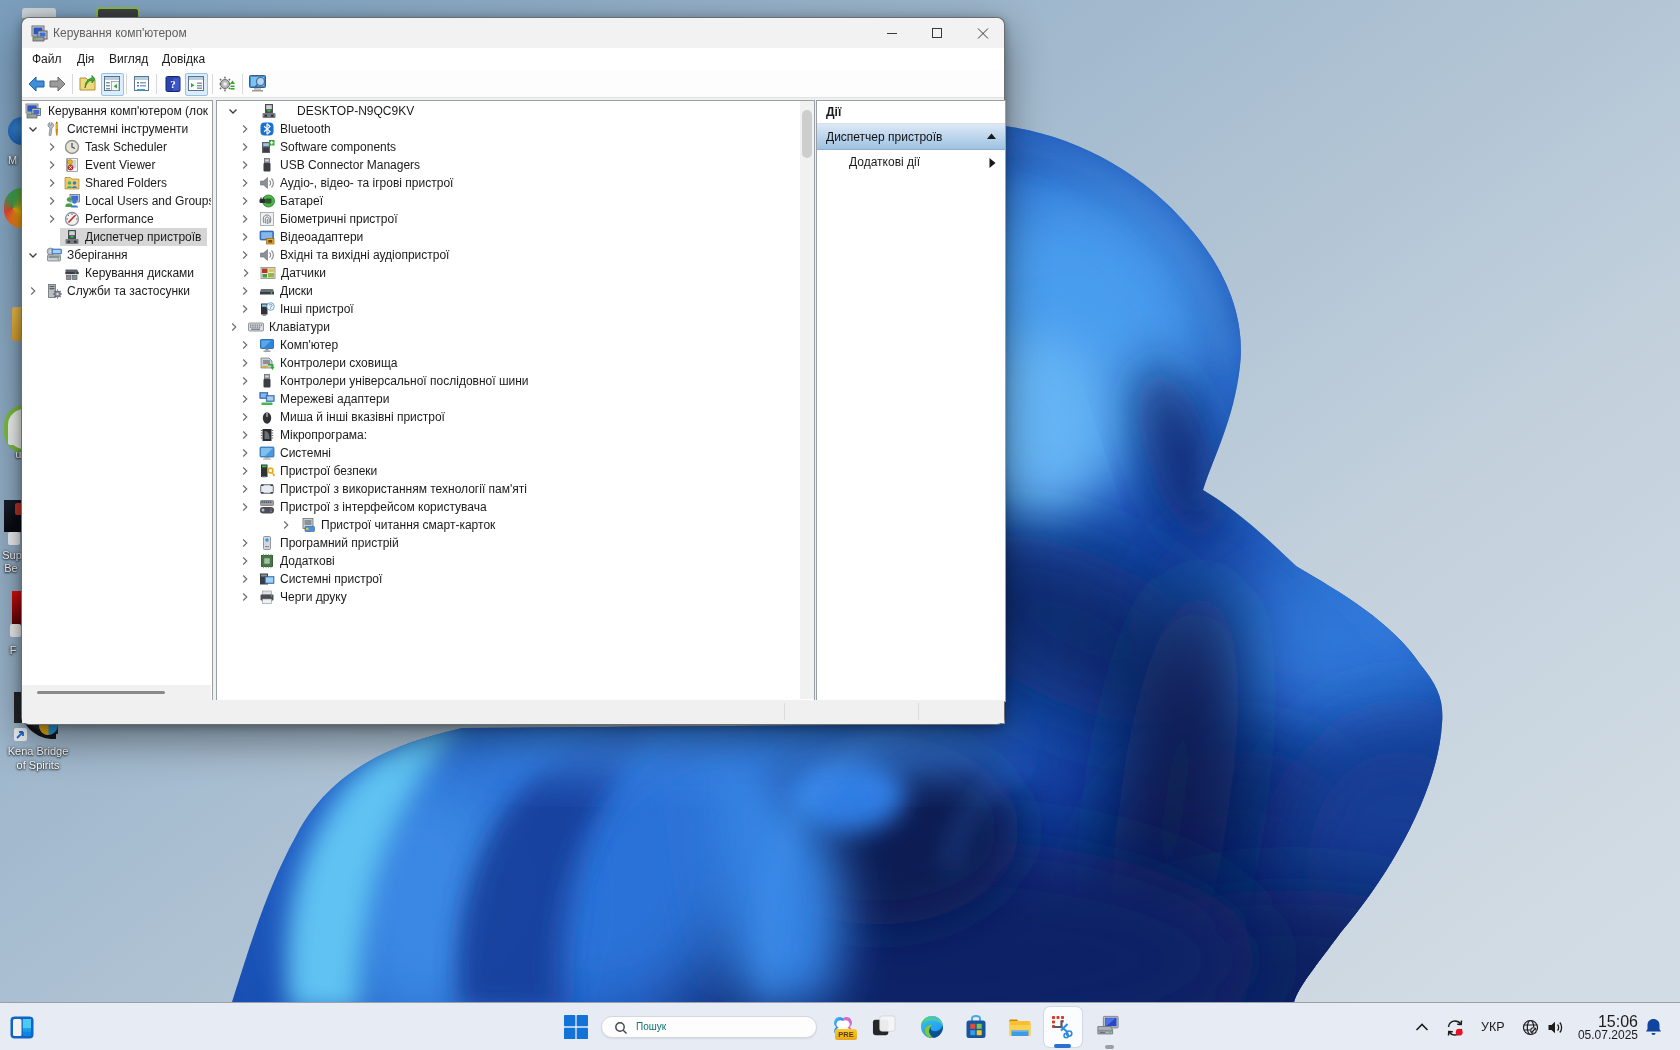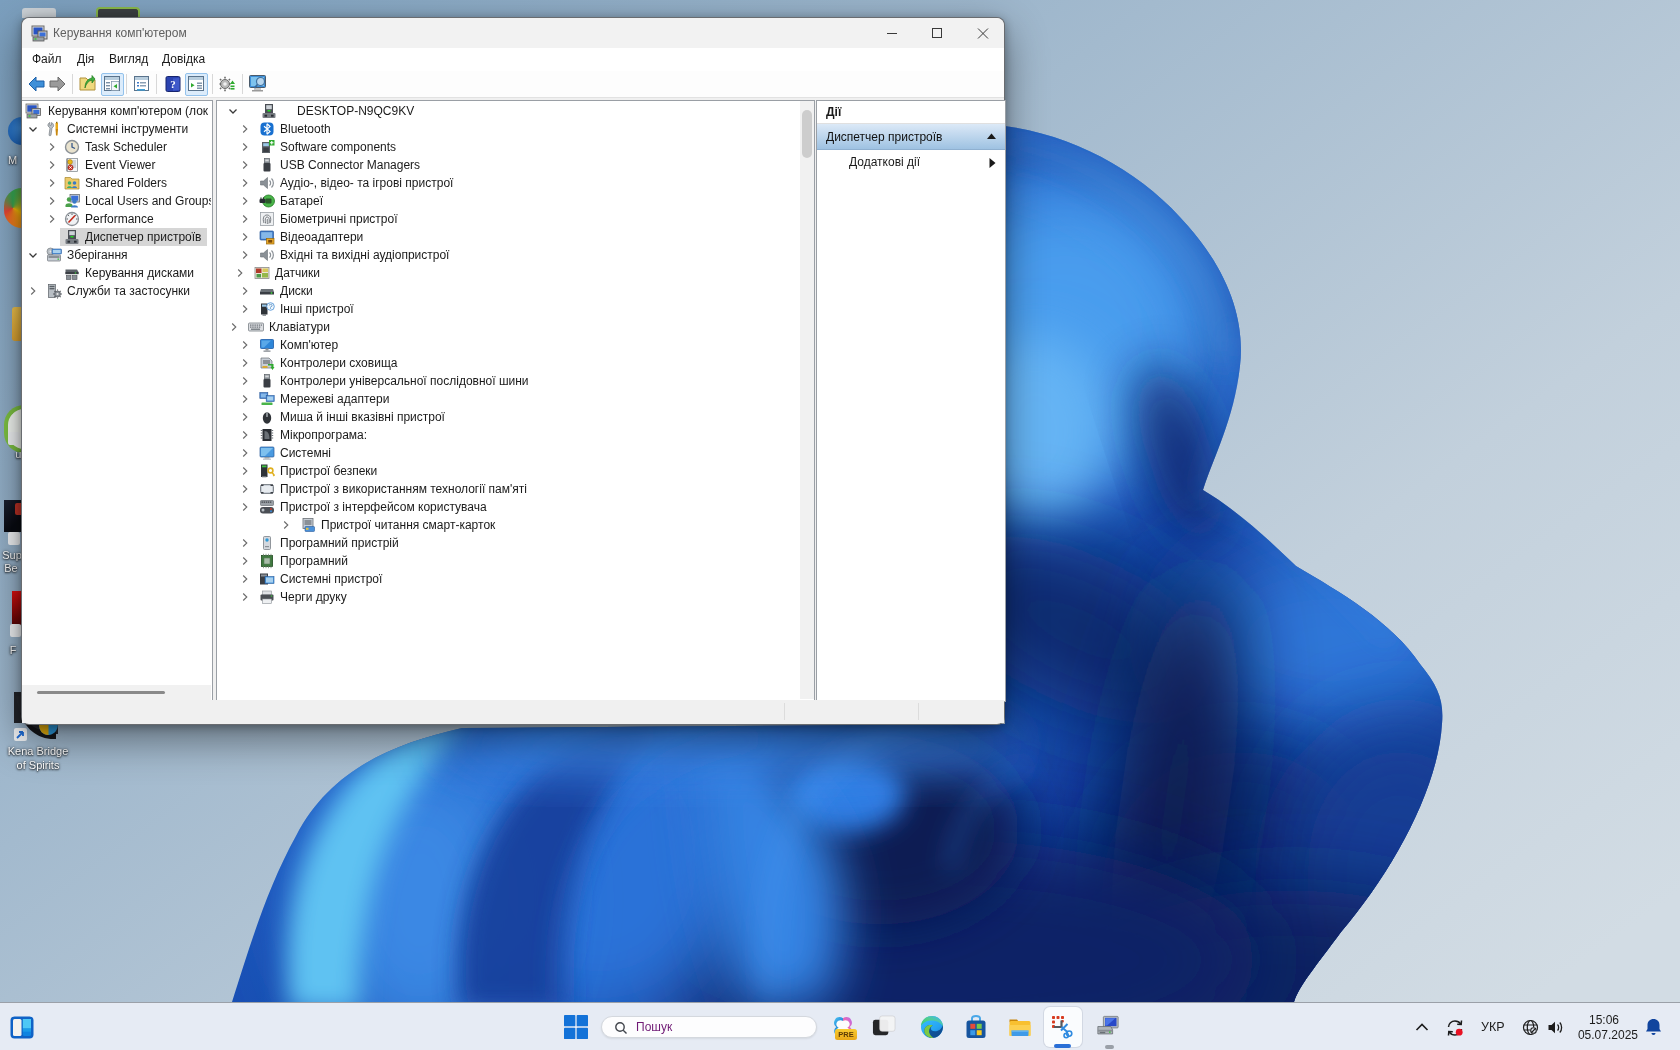"Датчики" div.row { padding-left: 15px -> 21px }
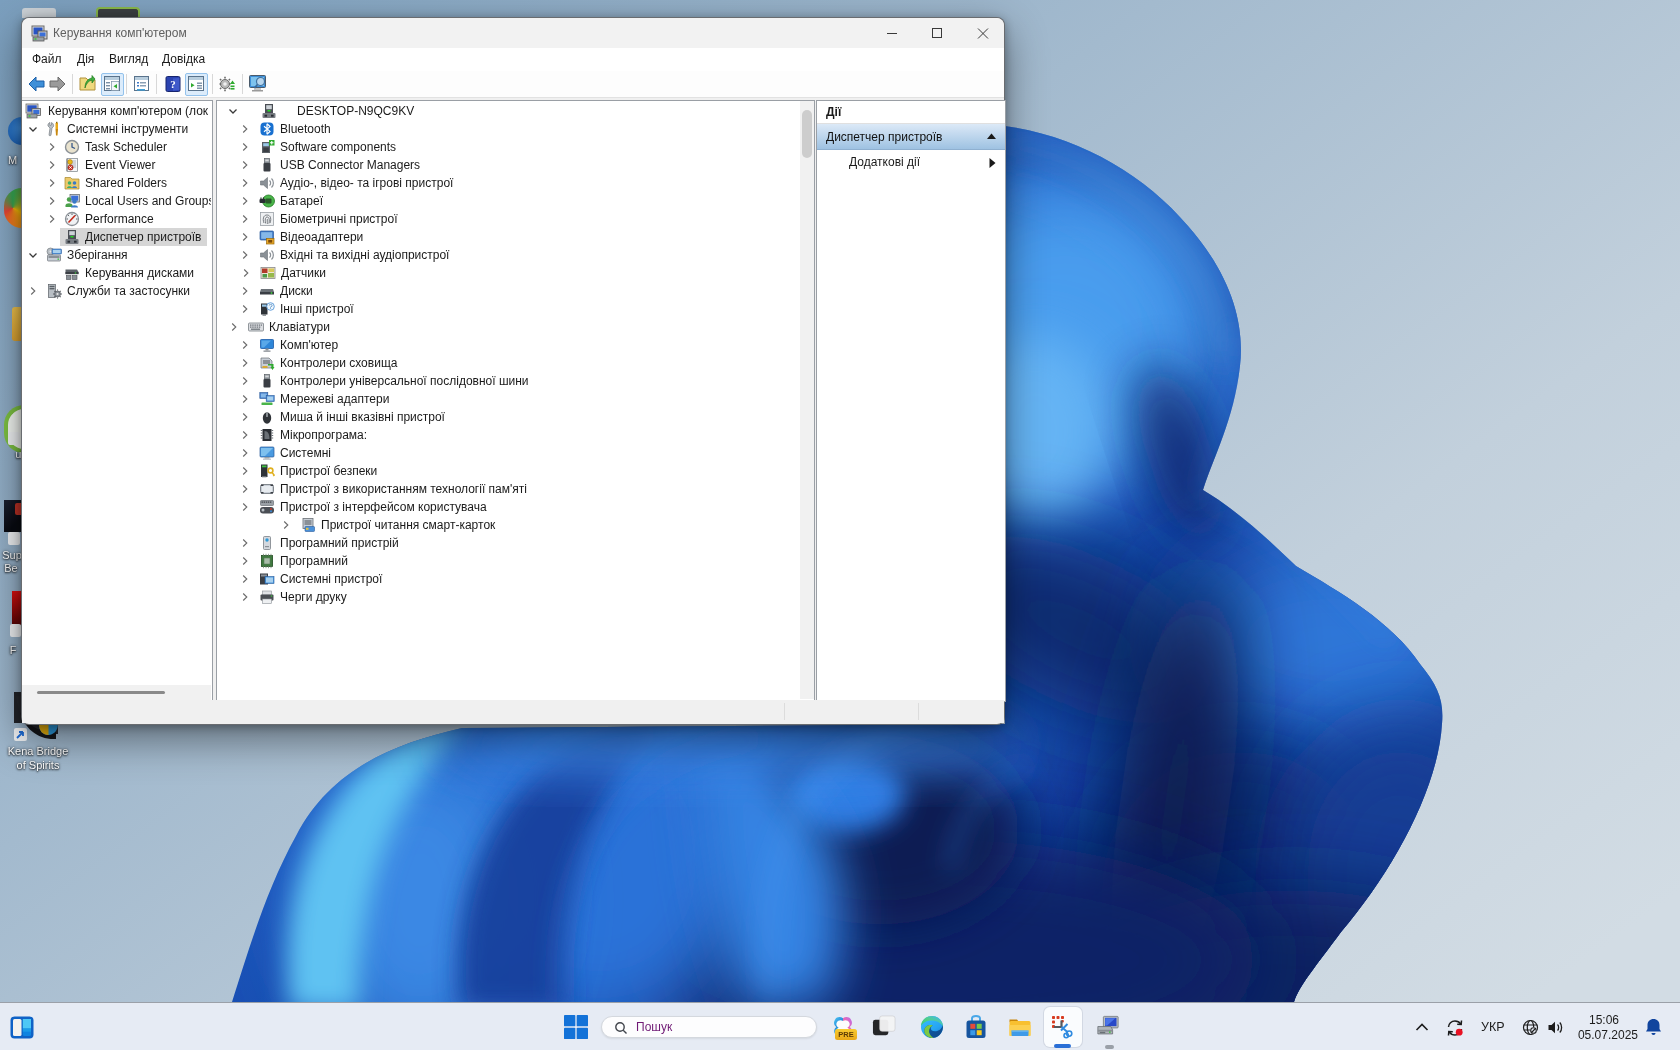"Програмний" span { text: Програмний -> Додаткові }
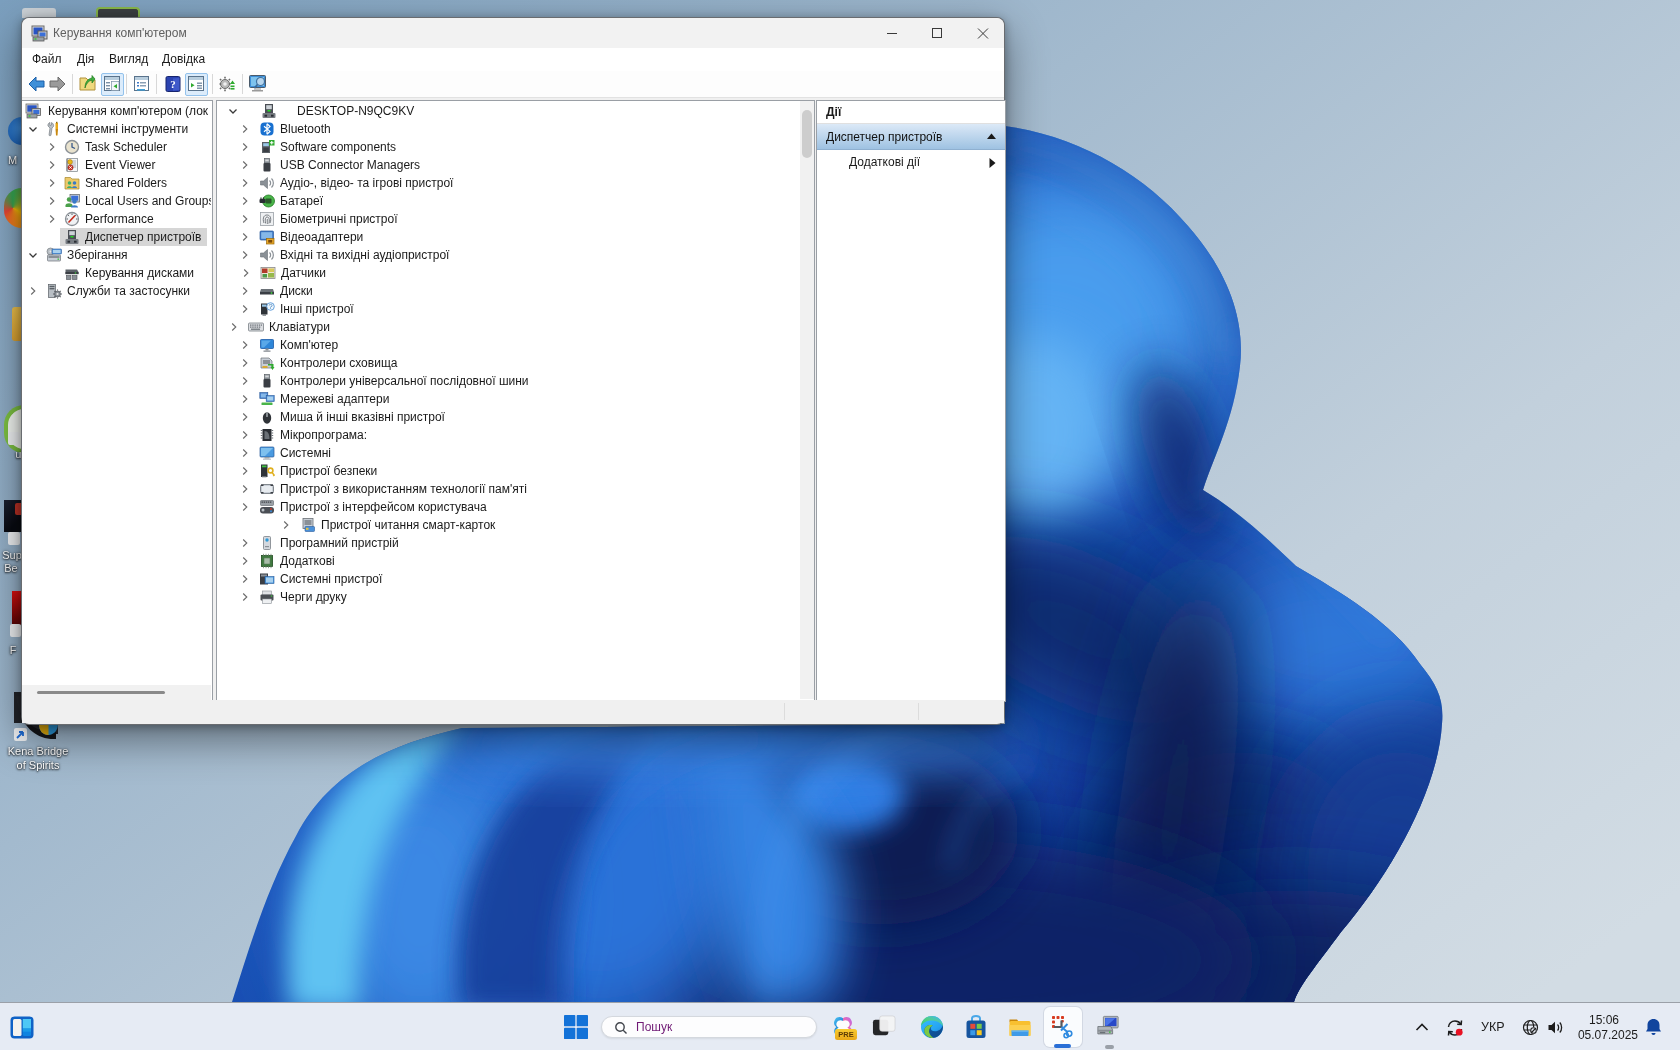"Пошук" div.a { color: #701a75 -> #0f766e; font-size: 12px -> 10px }
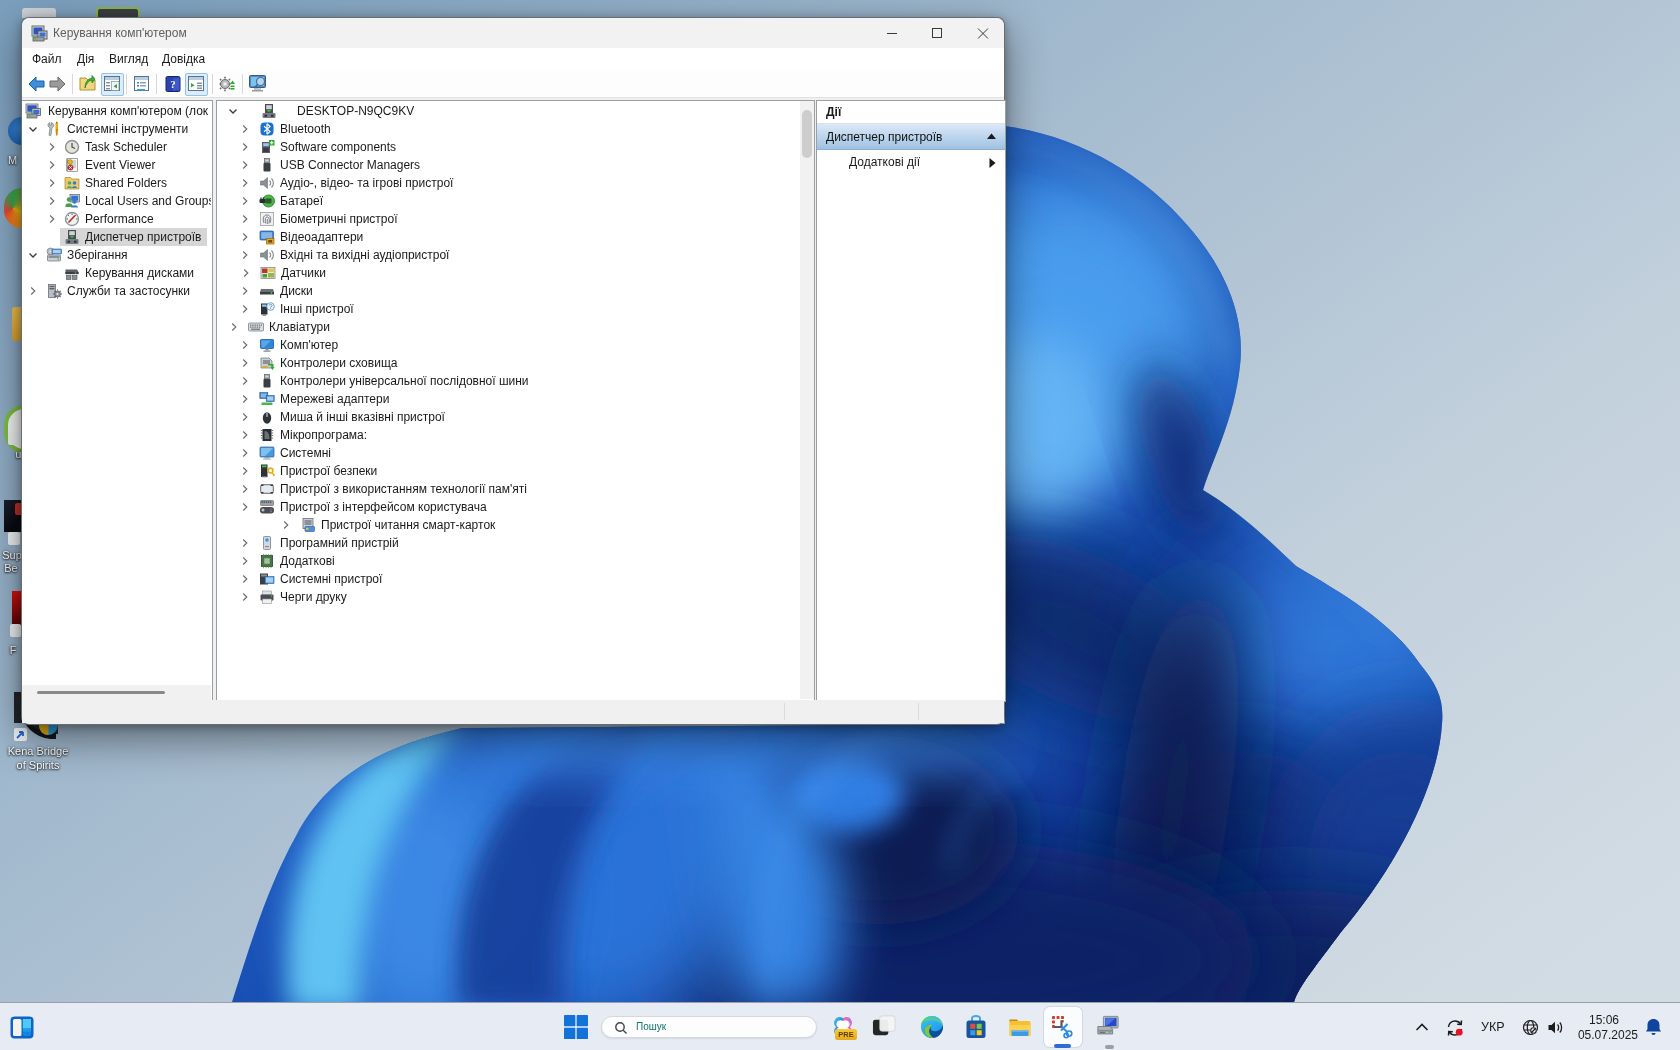"15:06" div.a { font-size: 12px -> 16px; text-align: center -> right }
